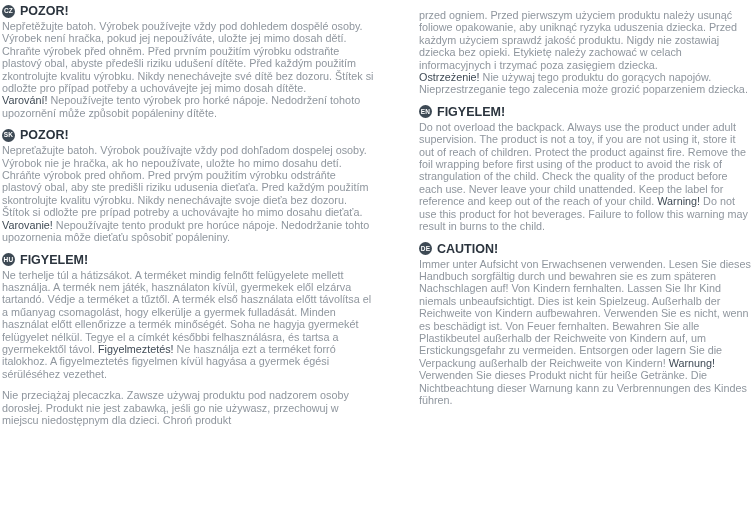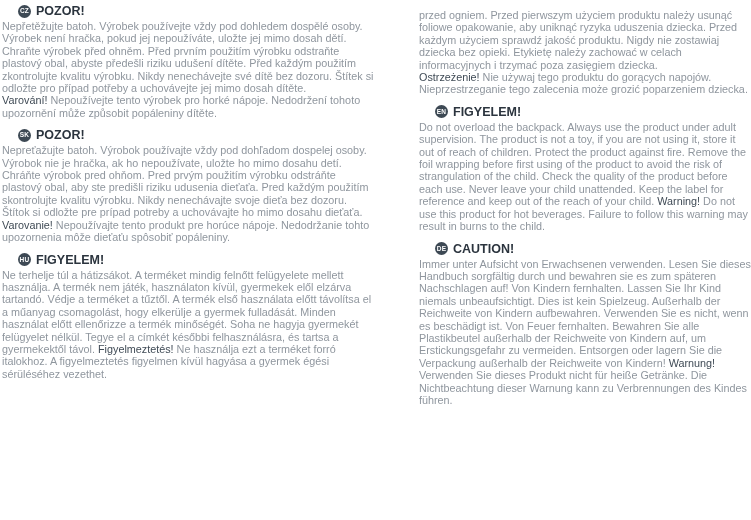"POZOR!" .section-heading { margin: 0 0 2px 16px -> 0 0 2px 0 }
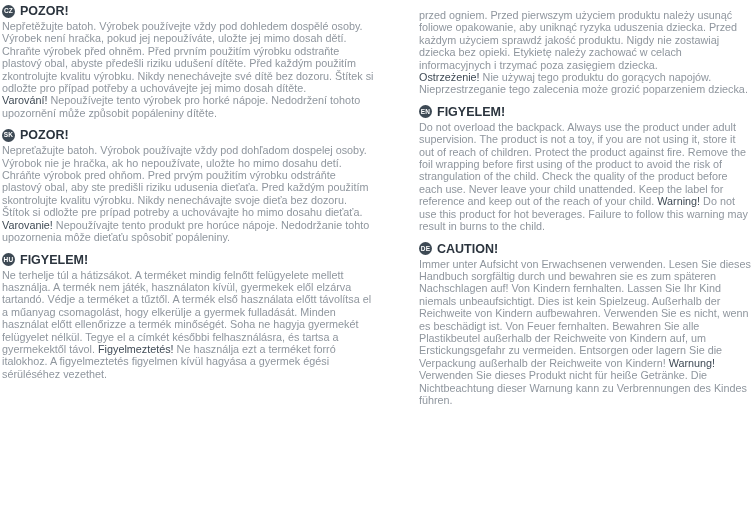"Nie przeciążaj plecaczka. Zawsze używaj" p.section-body { html: none -> <p><span>Nie przeciążaj plecaczka. Zawsze używaj produktu pod nadzorem osoby dorosłej. Produkt nie jest zabawką, jeśli go nie używasz, przechowuj w miejscu niedostępnym dla dzieci. Chroń produkt</span></p> }
